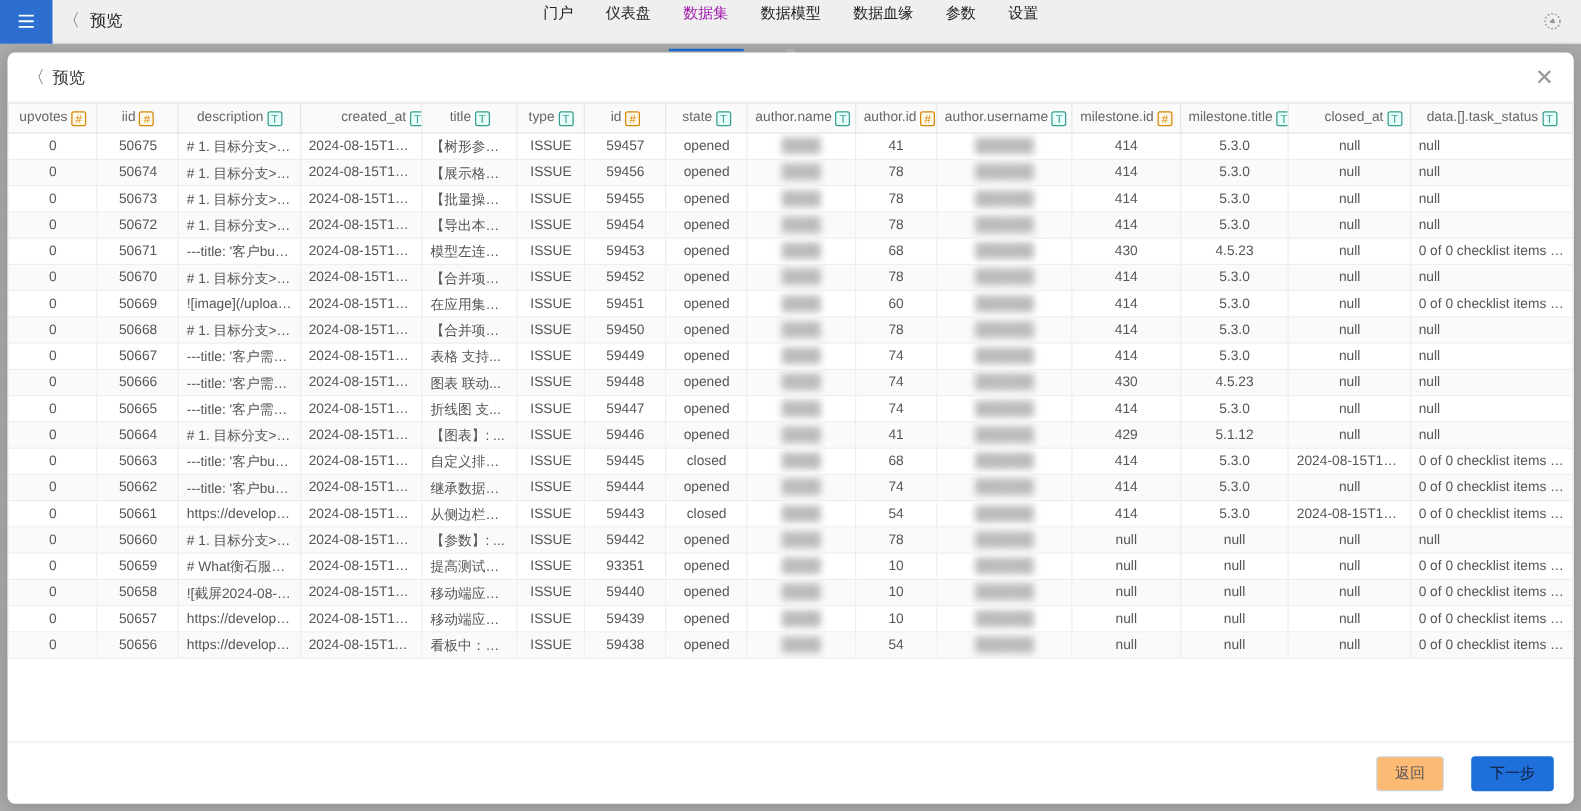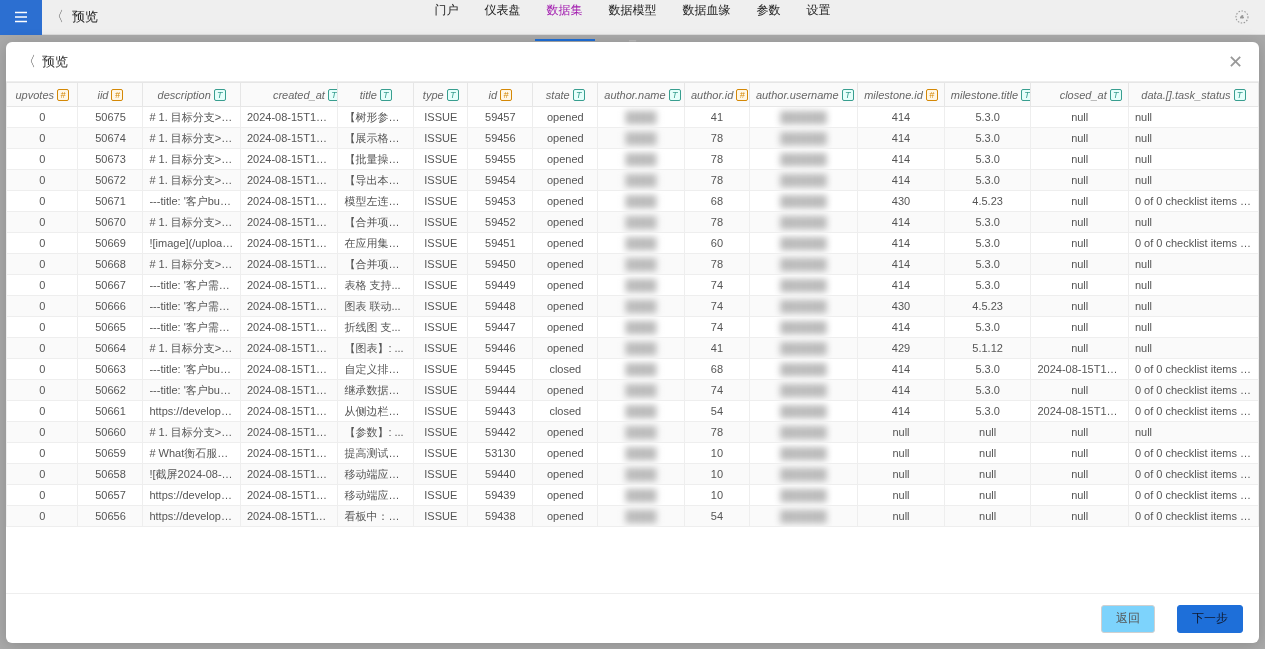"upvotes #" th { font-style: italic -> none }
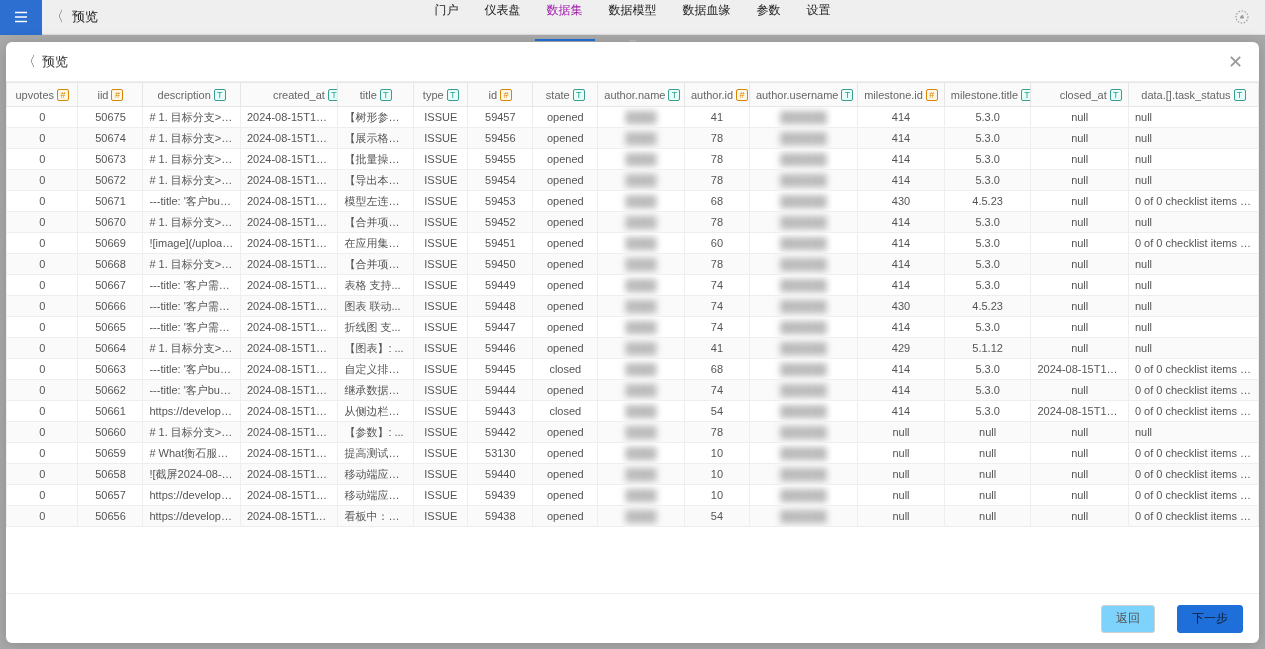"53130" td { text: 53130 -> 93351 }
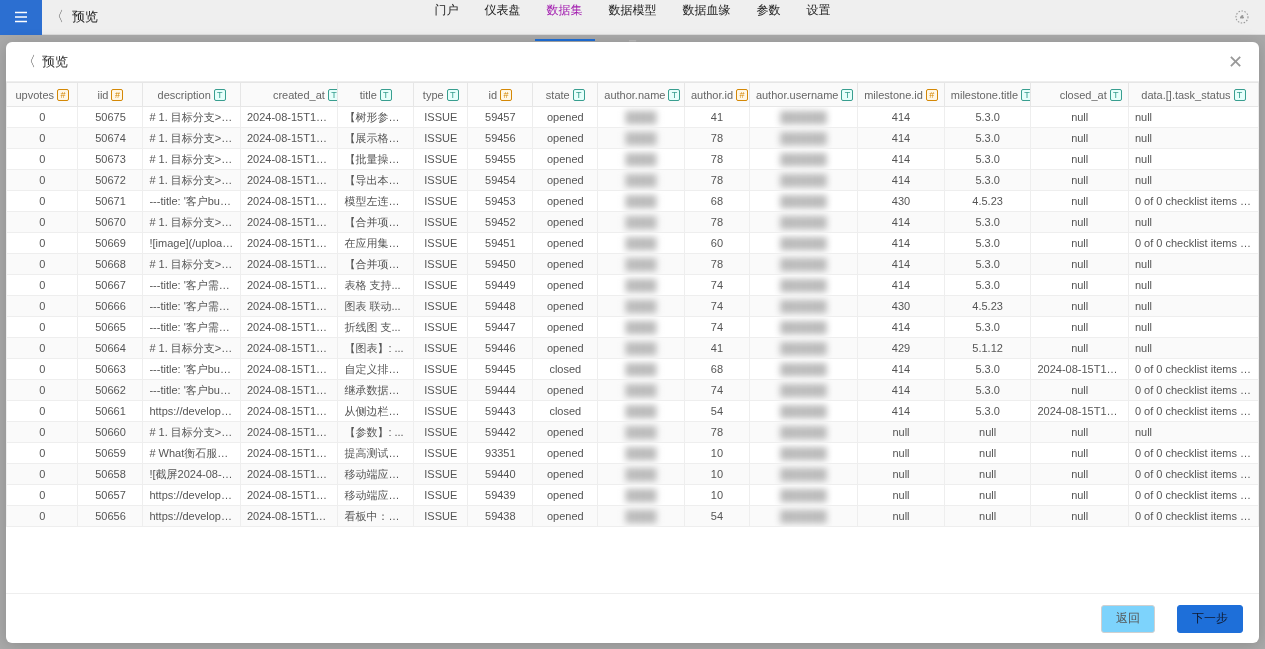"返回" .btn { background: #7dd3fc -> #fdba74 }
